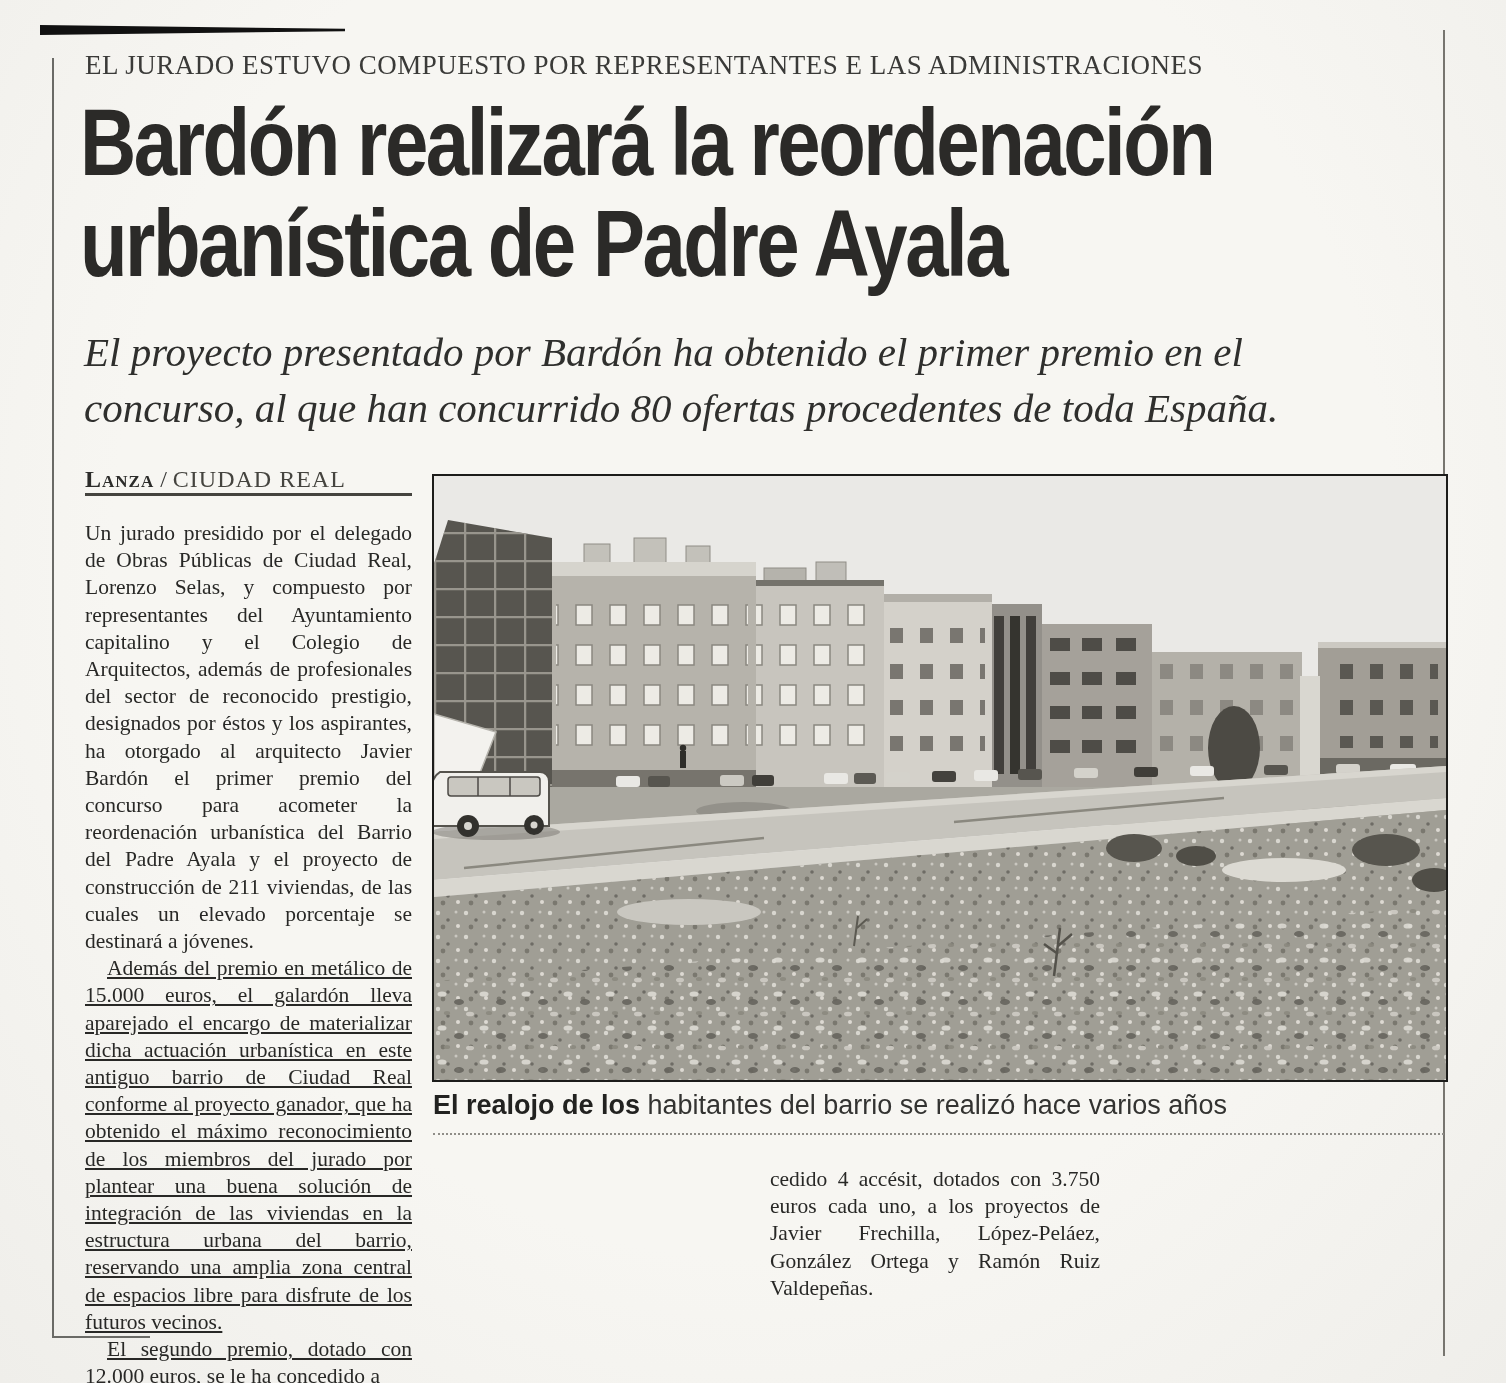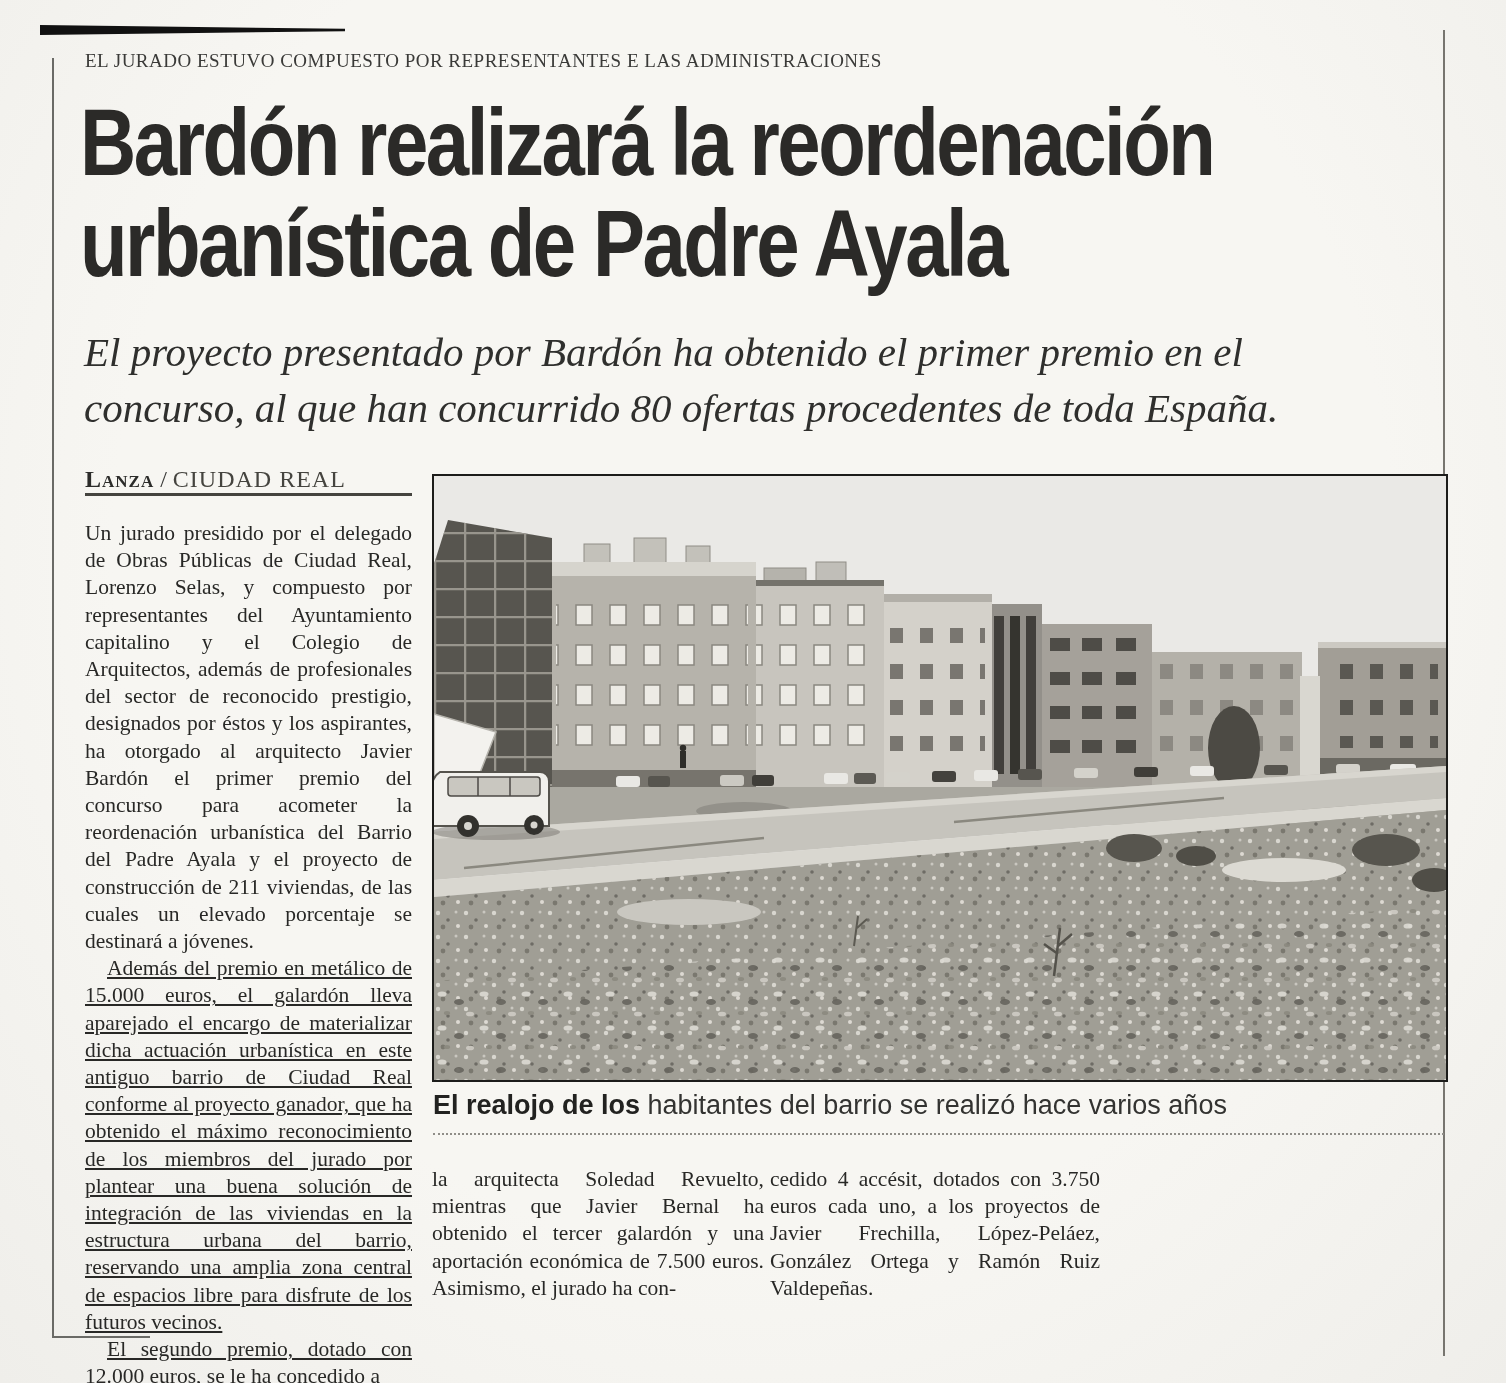"EL JURADO ESTUVO COMPUESTO POR" .kicker { font-size: 19px -> 27px }
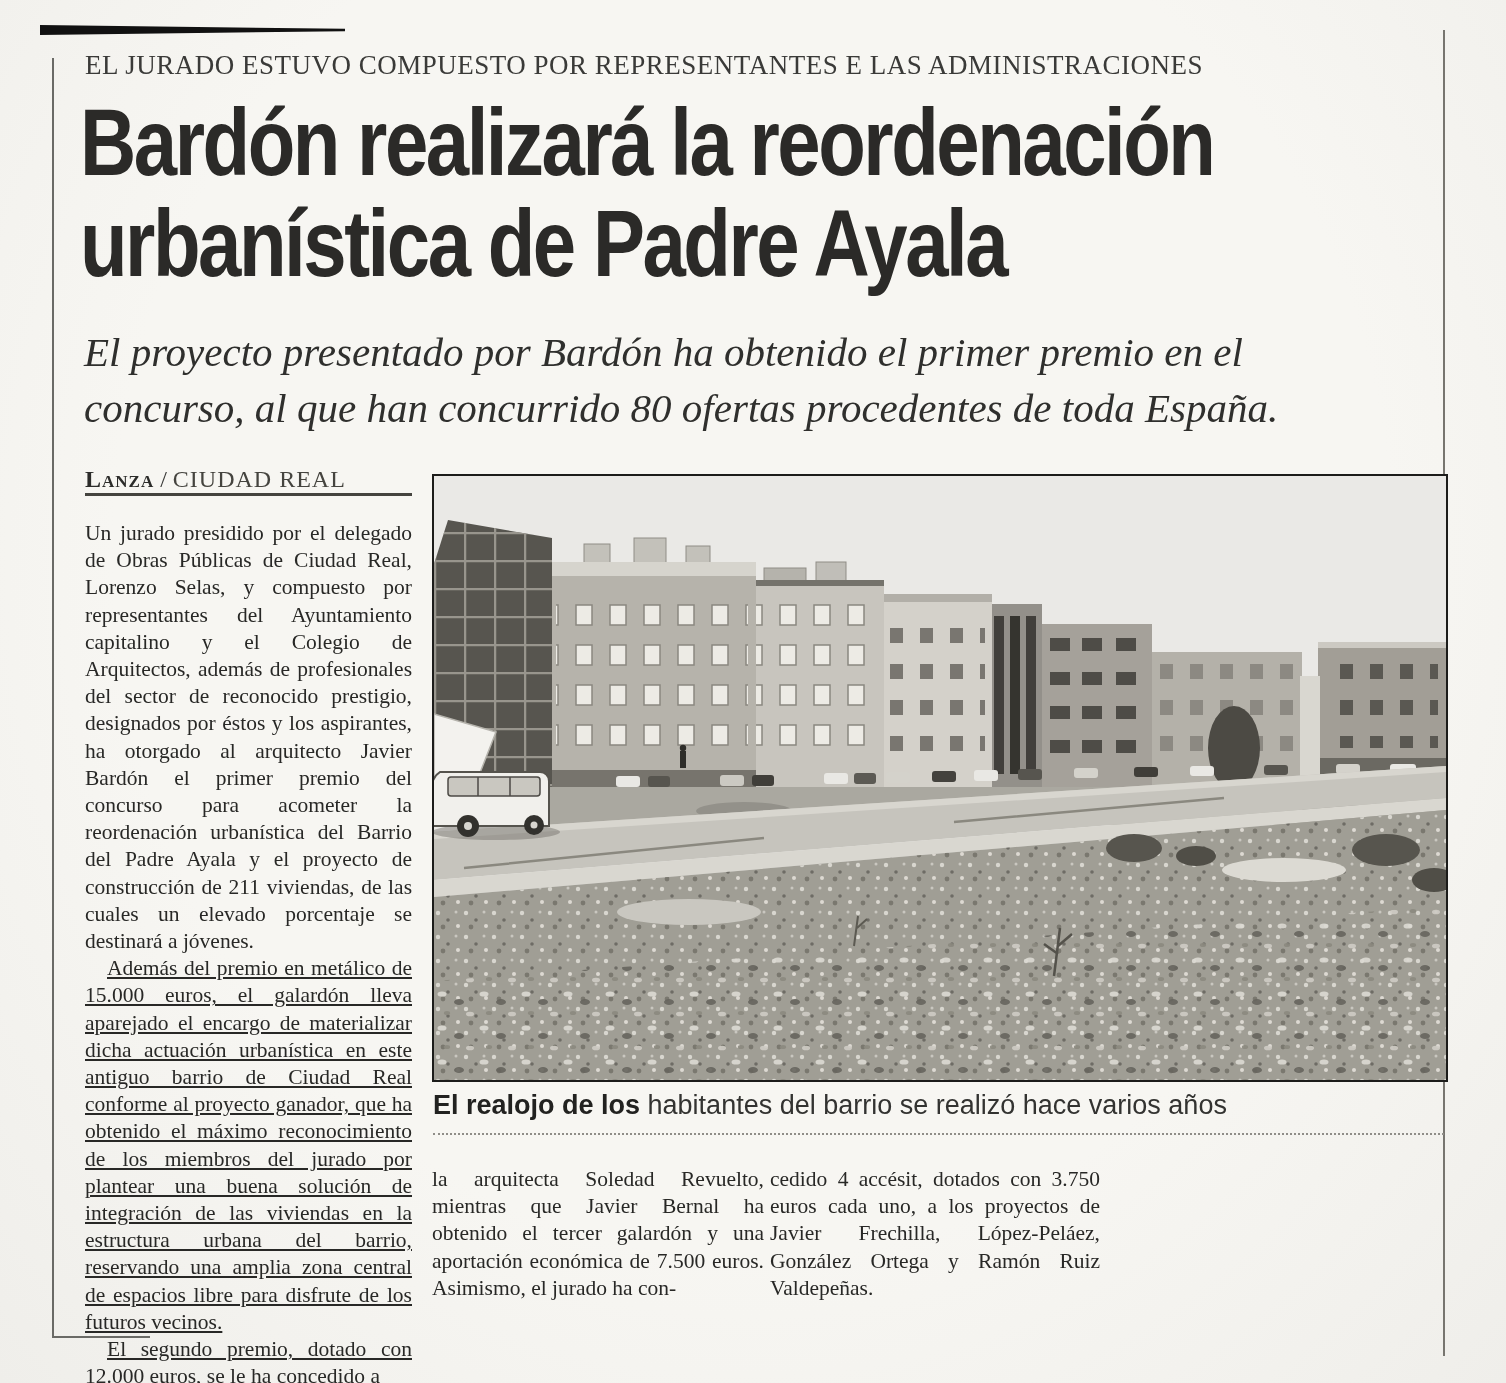"la arquitecta Soledad Revuelto, mientras" div.col { html: <div> <p>la arquitecta Soledad Revuelto, mientras que Javier Bernal ha obtenido el tercer galardón y una aportación económica de 7.500 euros. Asimismo, el jurado ha con-</p> </div> -> none }
